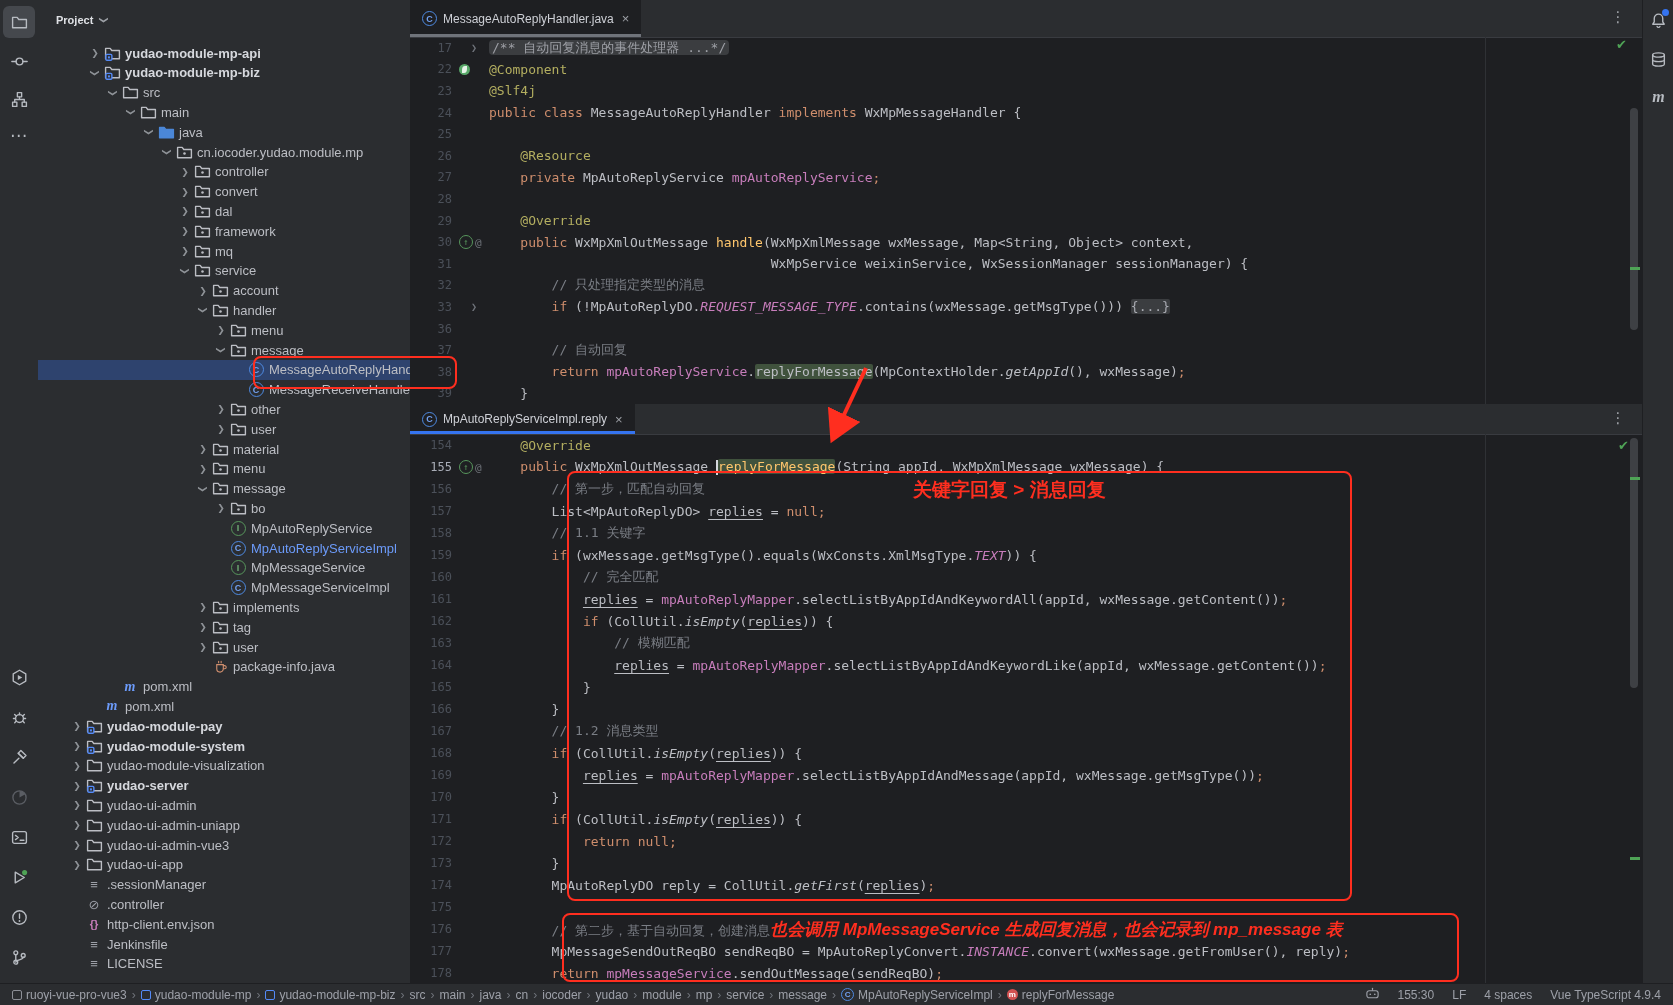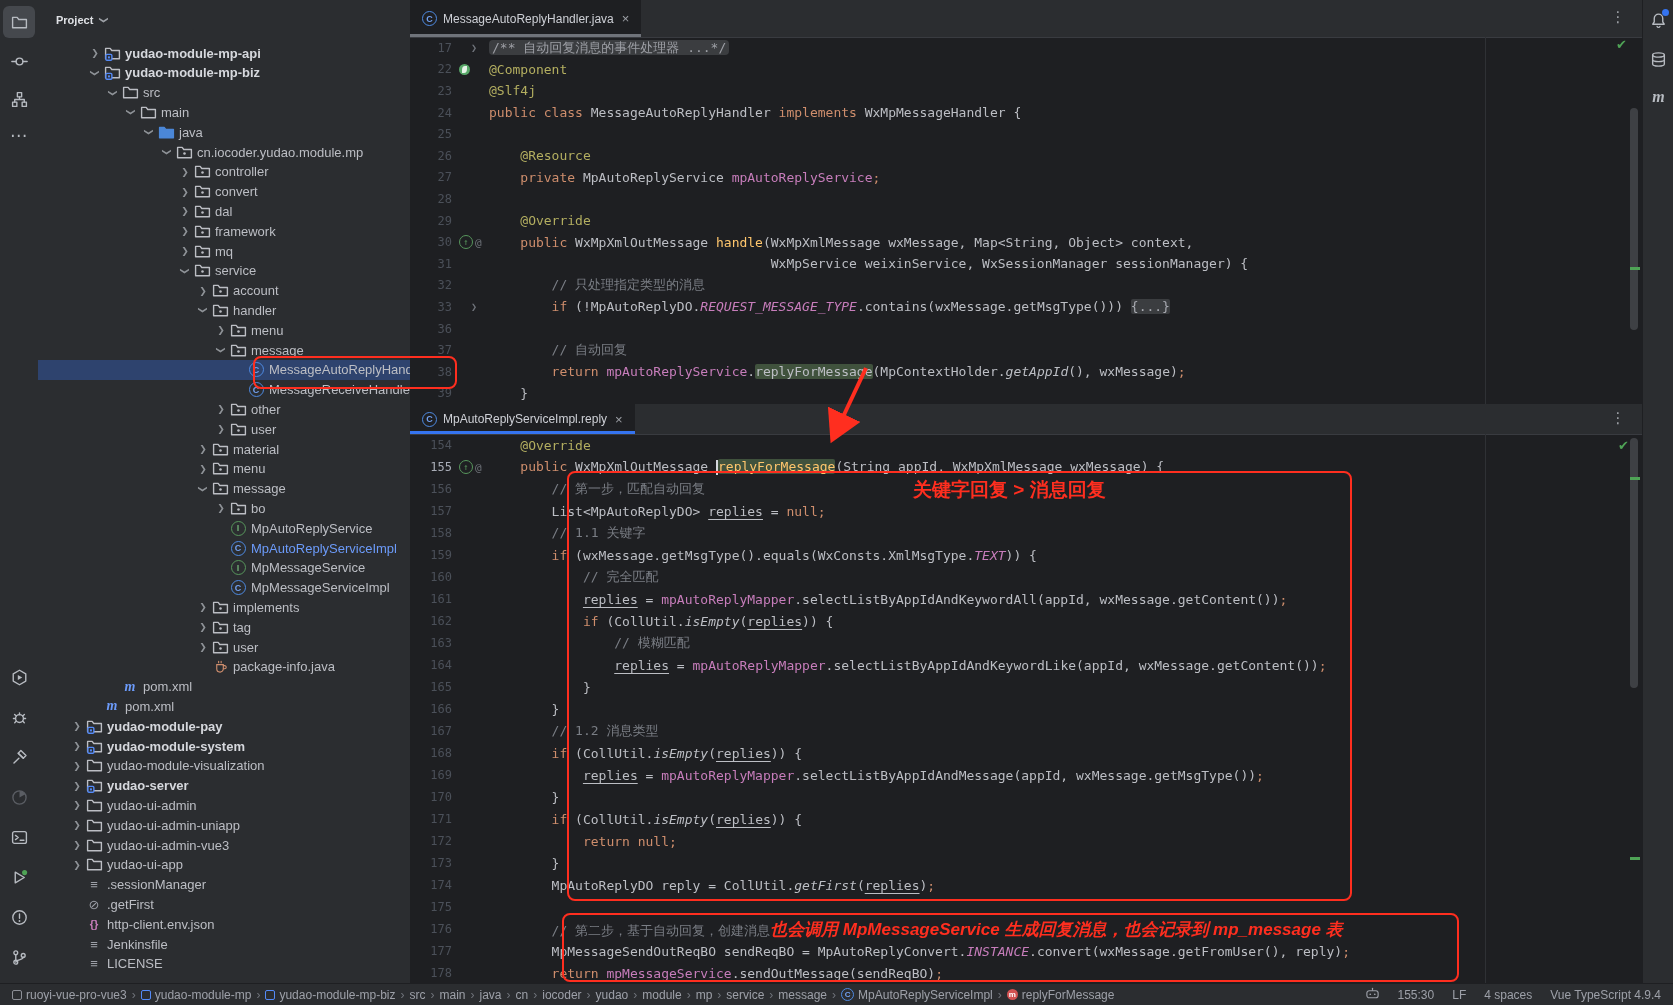".getFirst" span.tlbl { text: .getFirst -> .controller }
